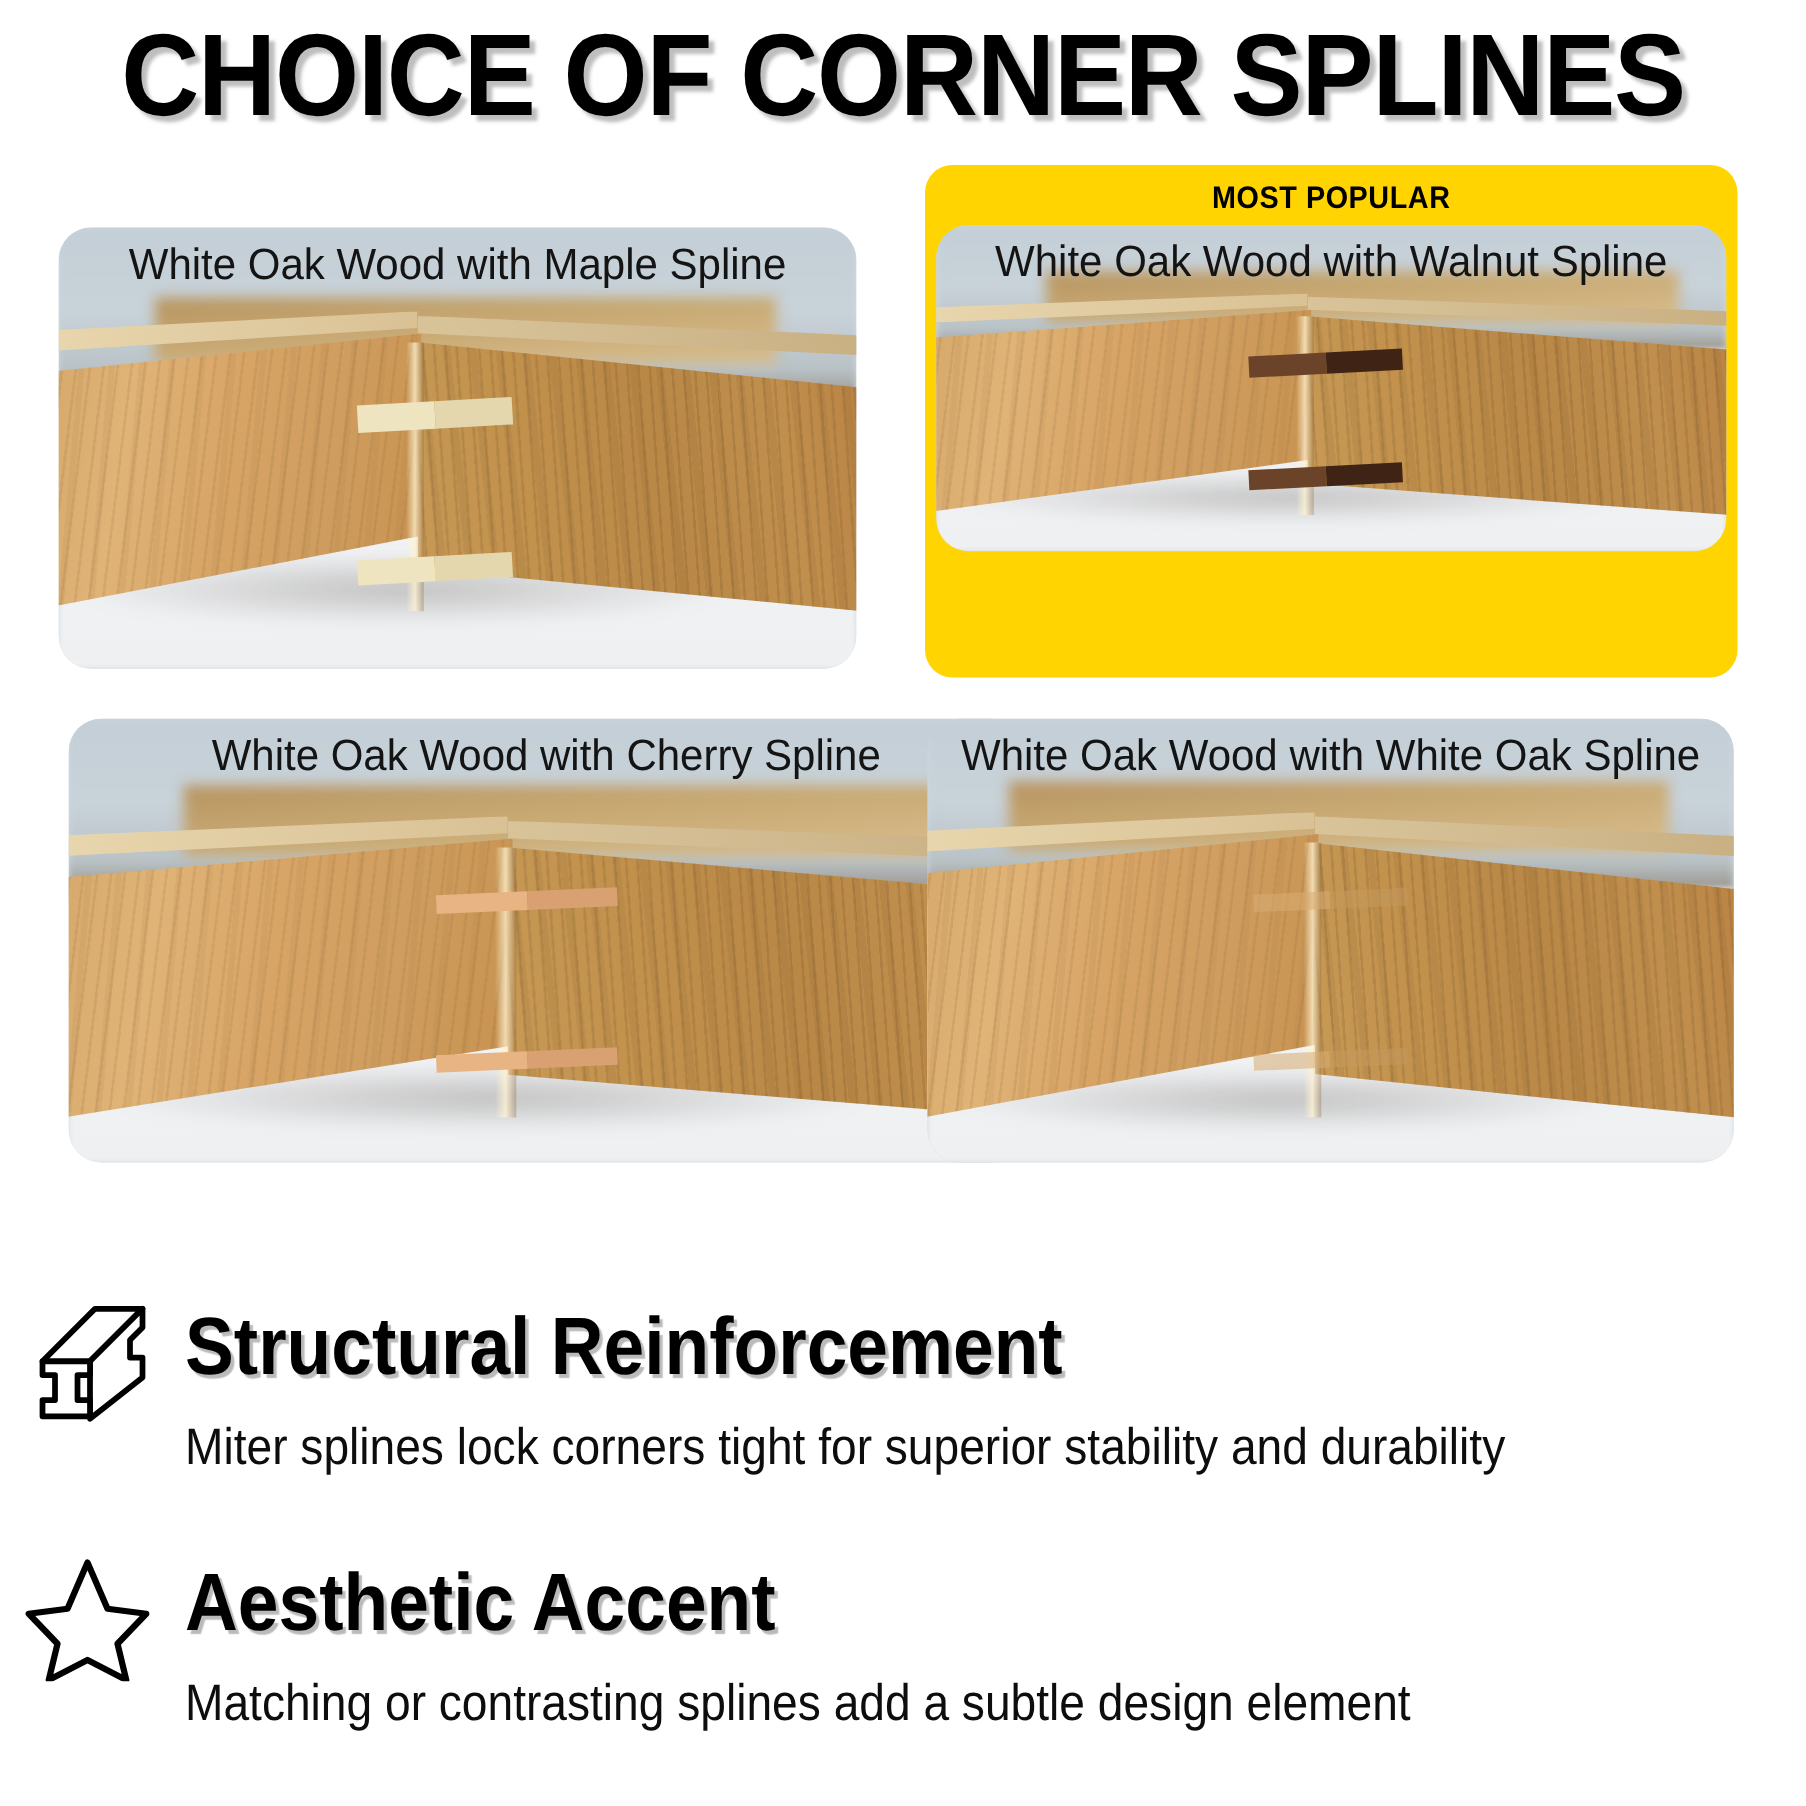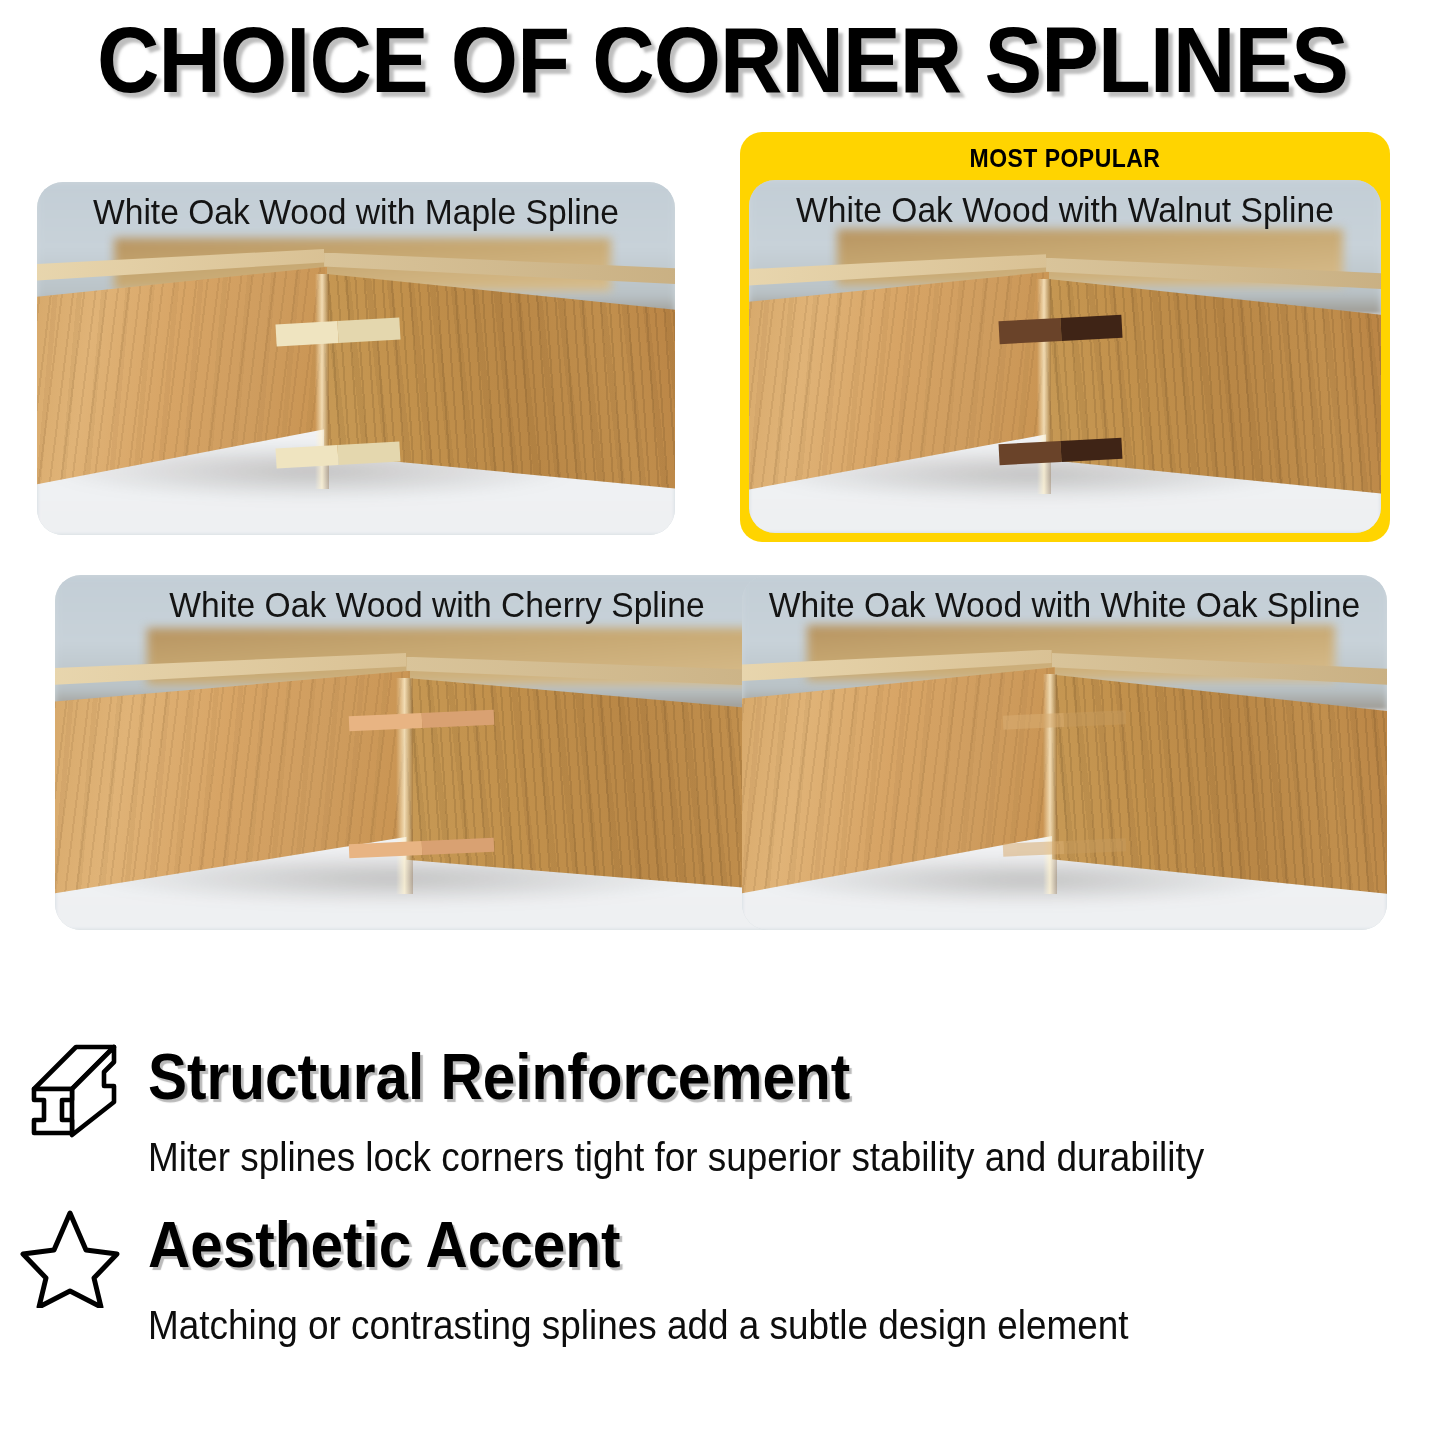"White Oak Wood with Maple" div.card { left: 37px -> 47px }
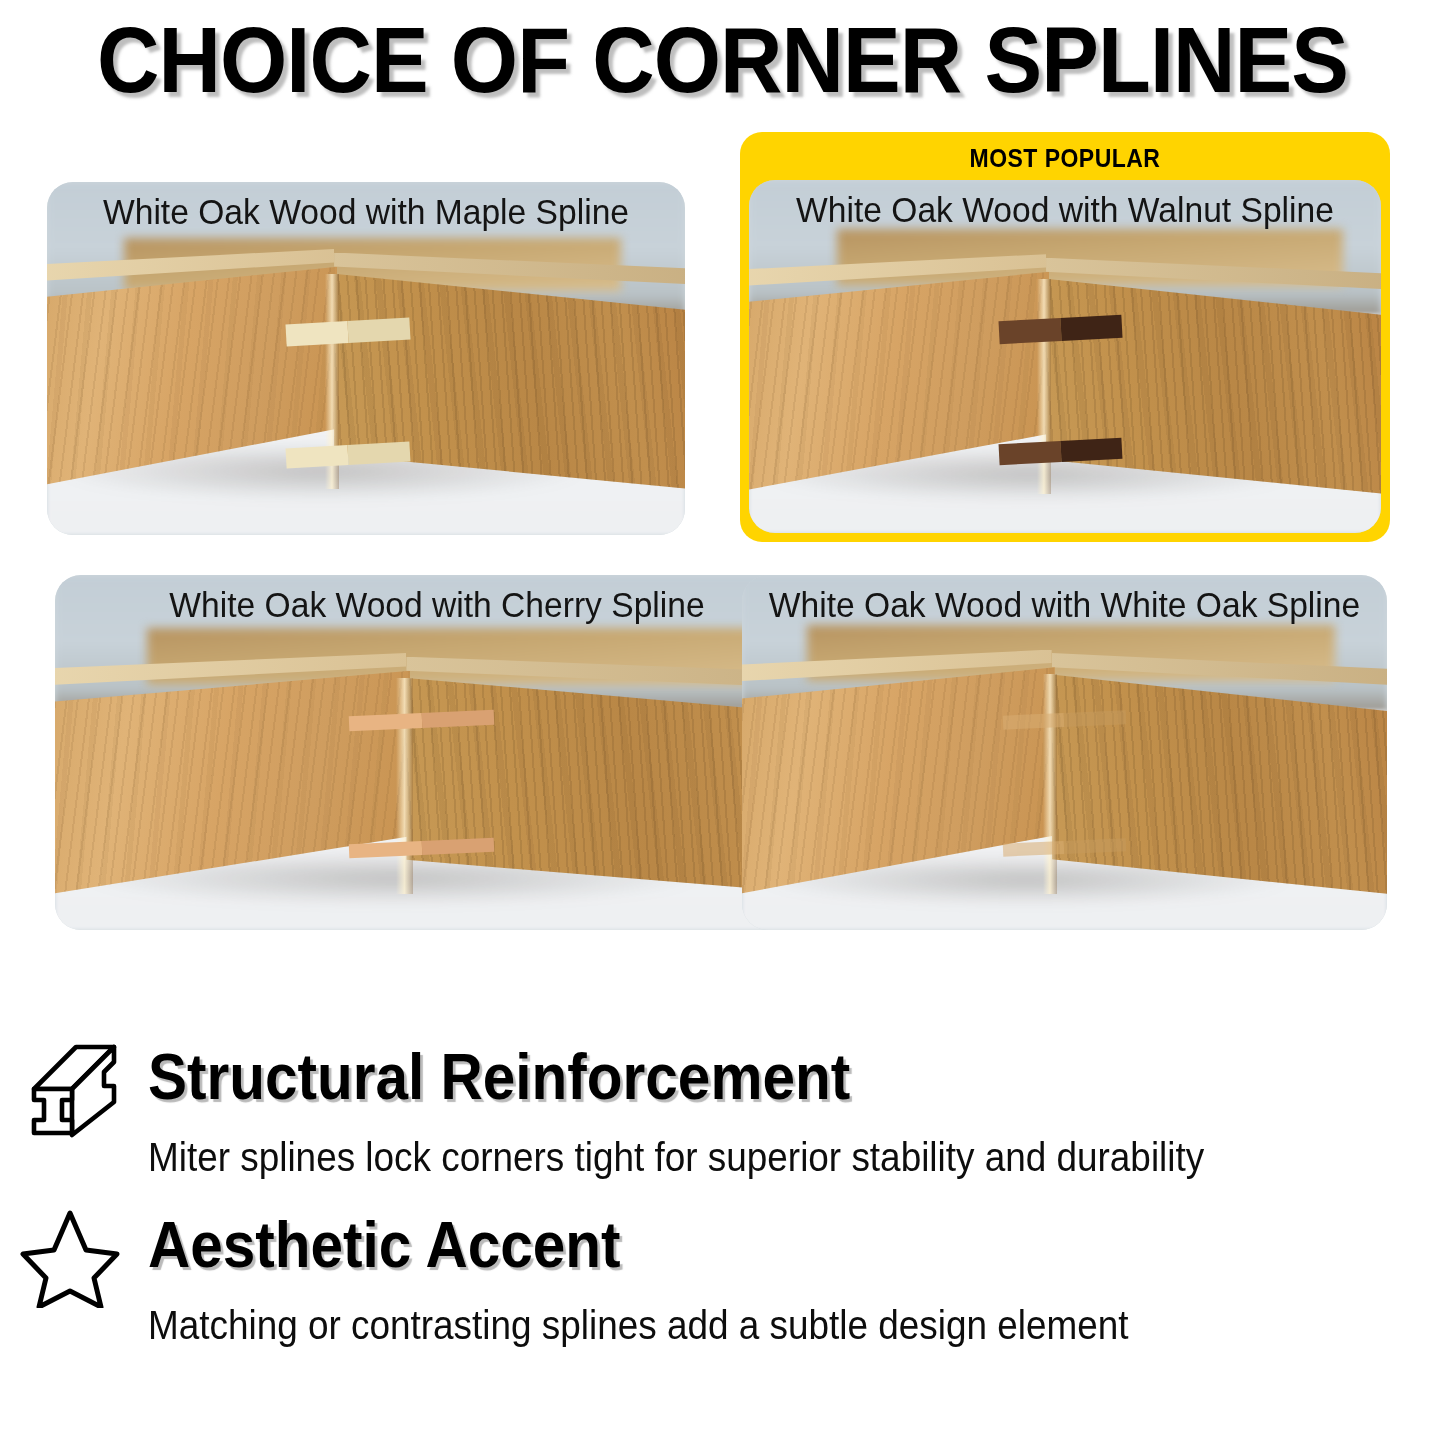"White Oak Wood with Walnut" div.card { height: 353px -> 261px }
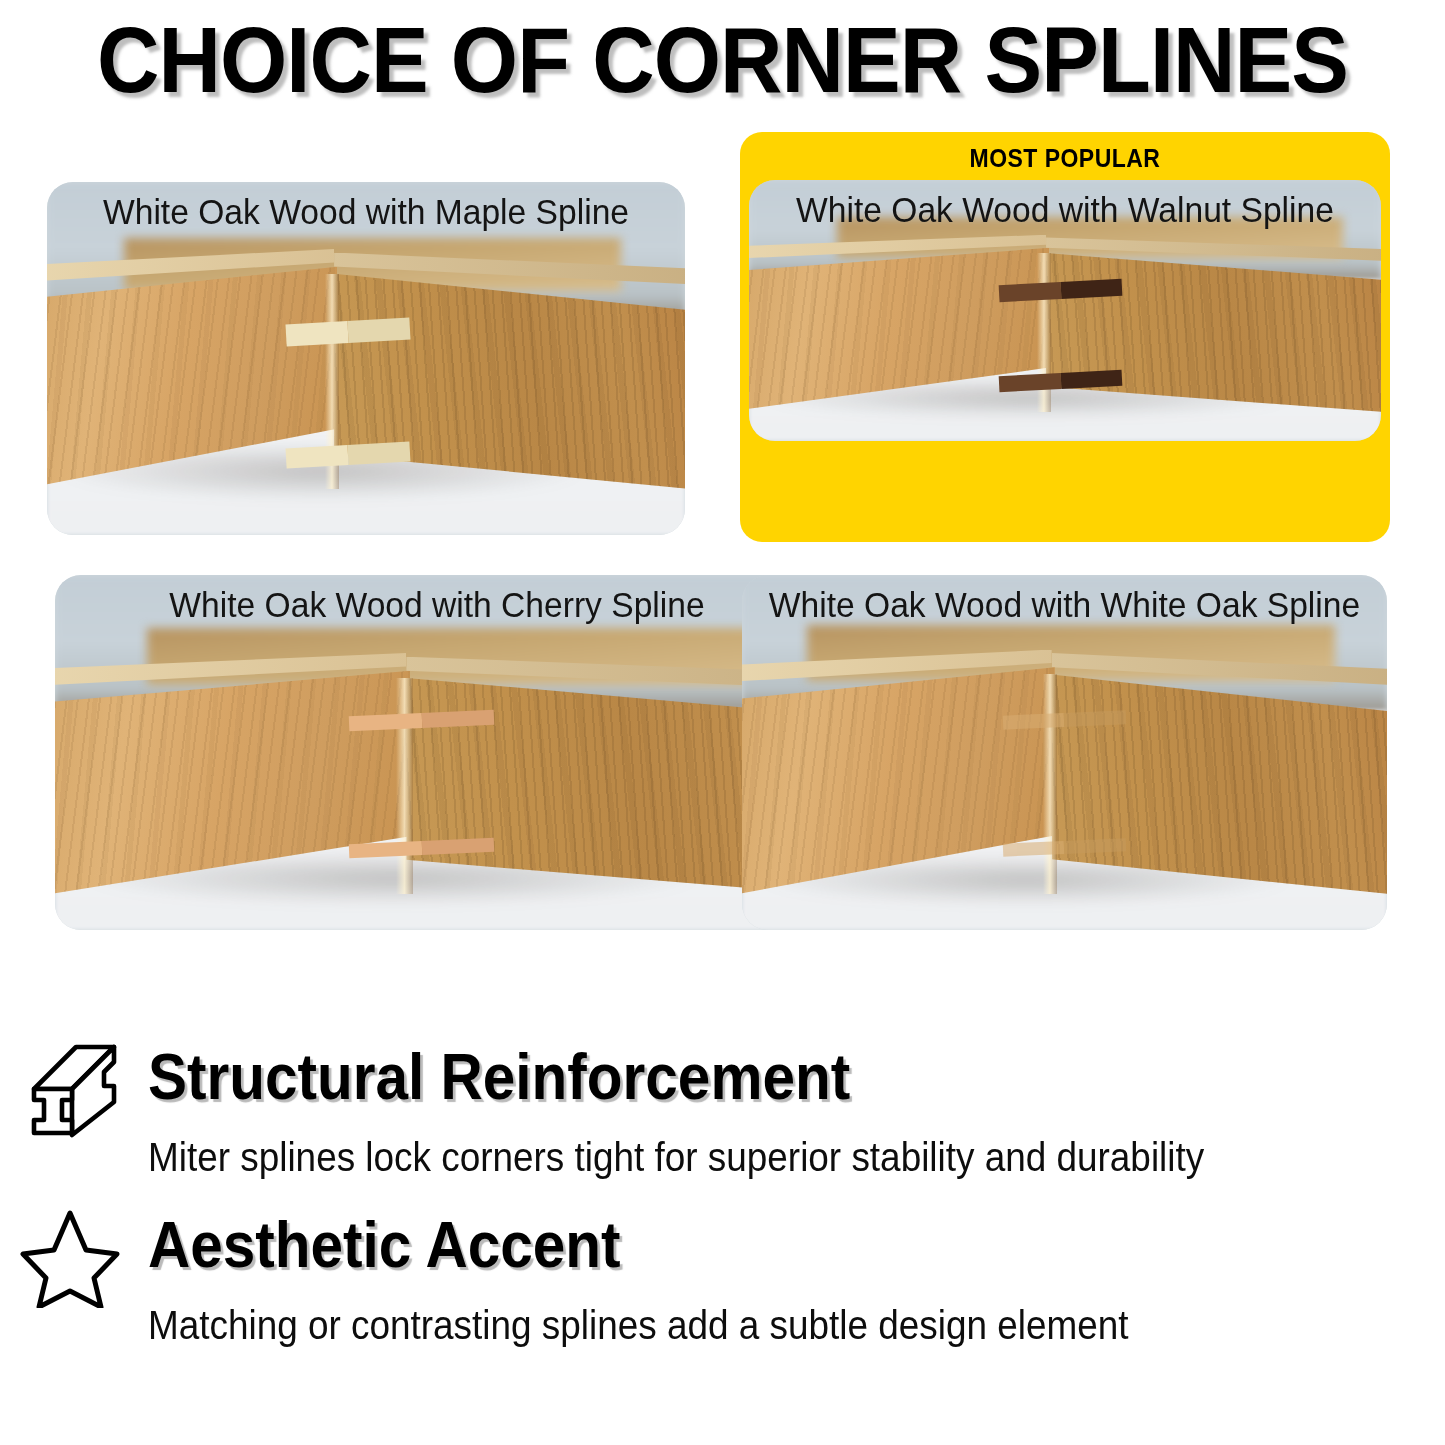"Aesthetic Accent" div.feature { top: 1168px -> 1205px }
